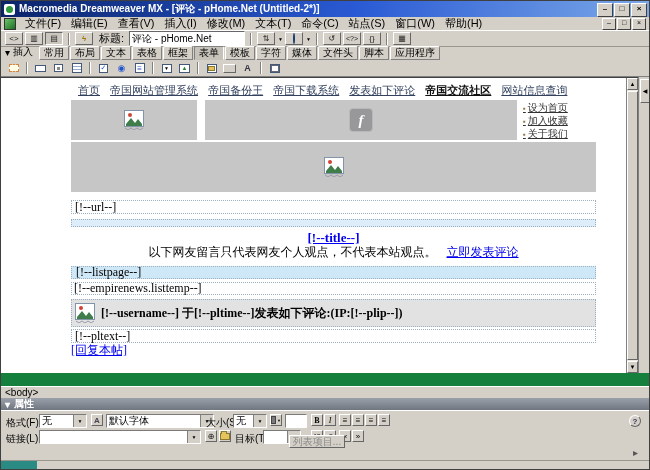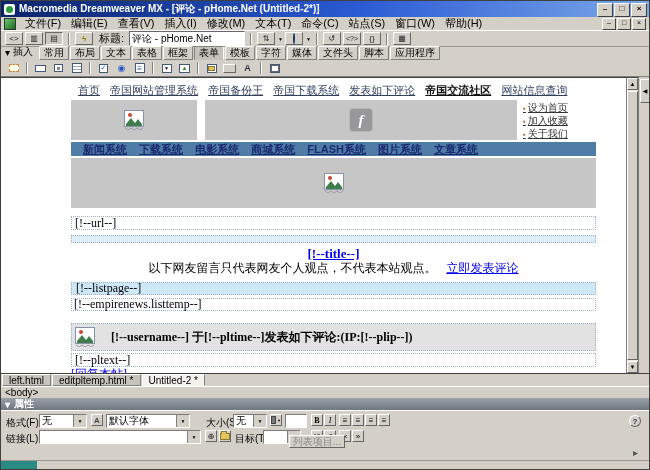"新闻系统 下载系统 电影系统 商城系统 FLASH系统" div.blue-nav { html: <div> <a>新闻系统</a> <a>下载系统</a> <a>电影系统</a> <a>商城系统</a> <a>FLASH系统</a> <a>图片系统</a> <a>文章系统</a> </div> -> none }
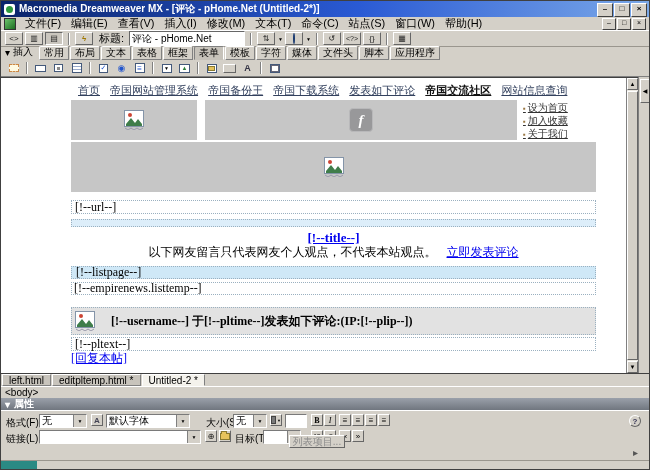"[!--username--]" .comment-block { gap: 16px -> 6px; margin-top: 12px -> 4px }
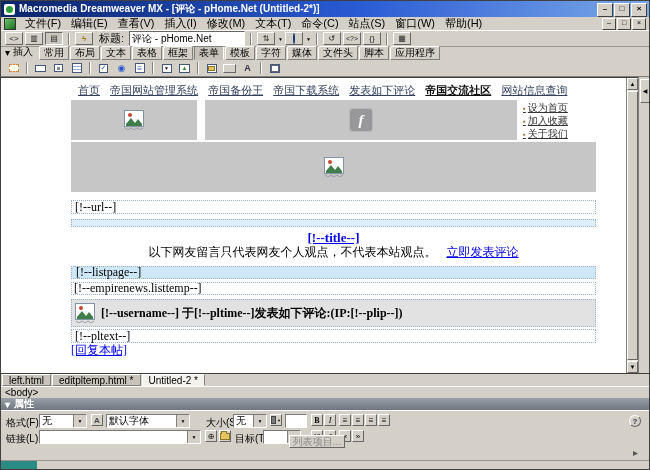"left.html" div.tabrow { html: <div> <span>left.html</span> <span>editpltemp.html *</span> <span>Untitled-2 *</span> </div> -> none }
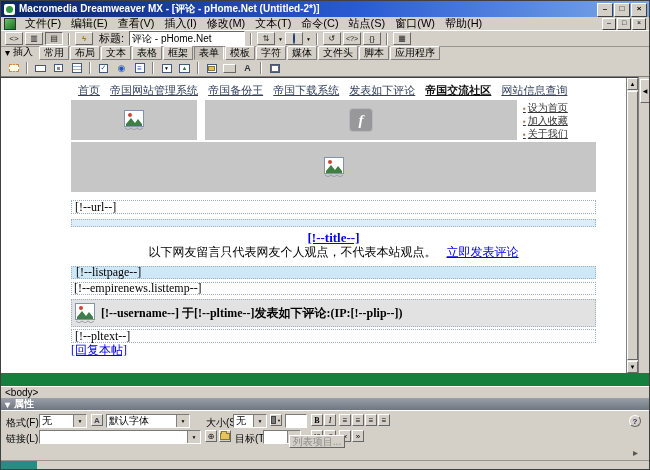"默认字体" span.psel { width: 84px -> 108px }
